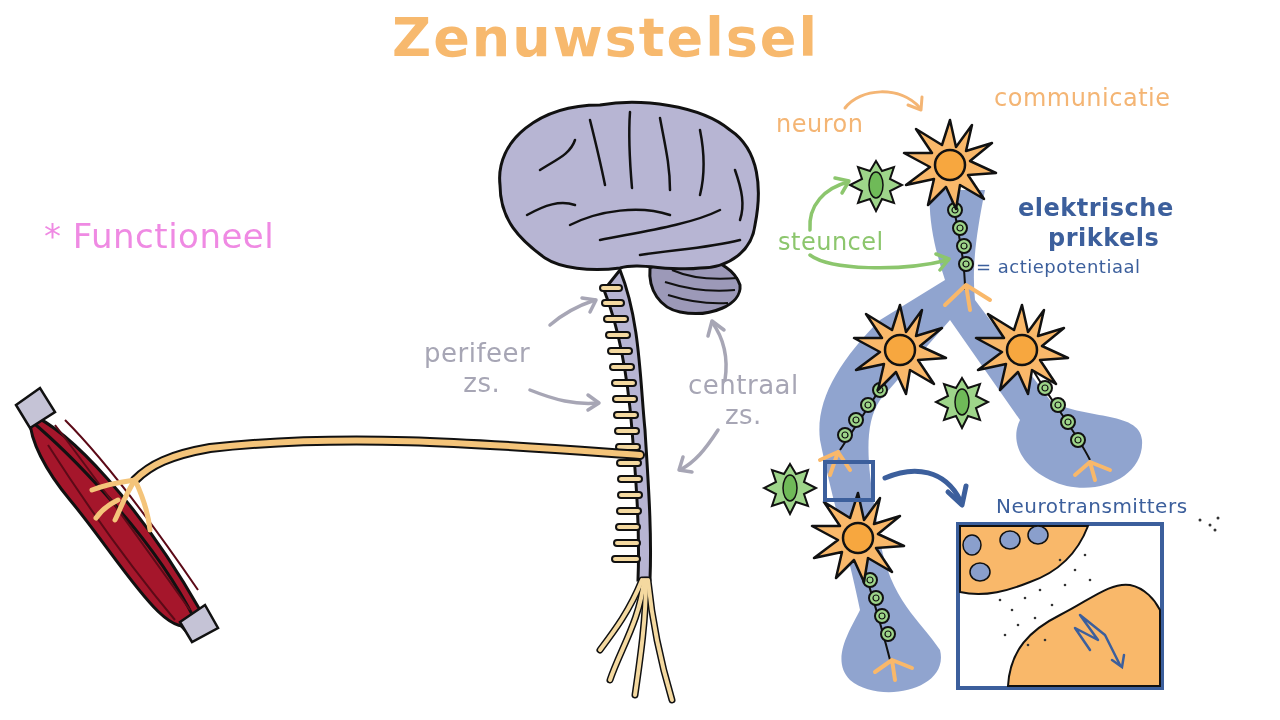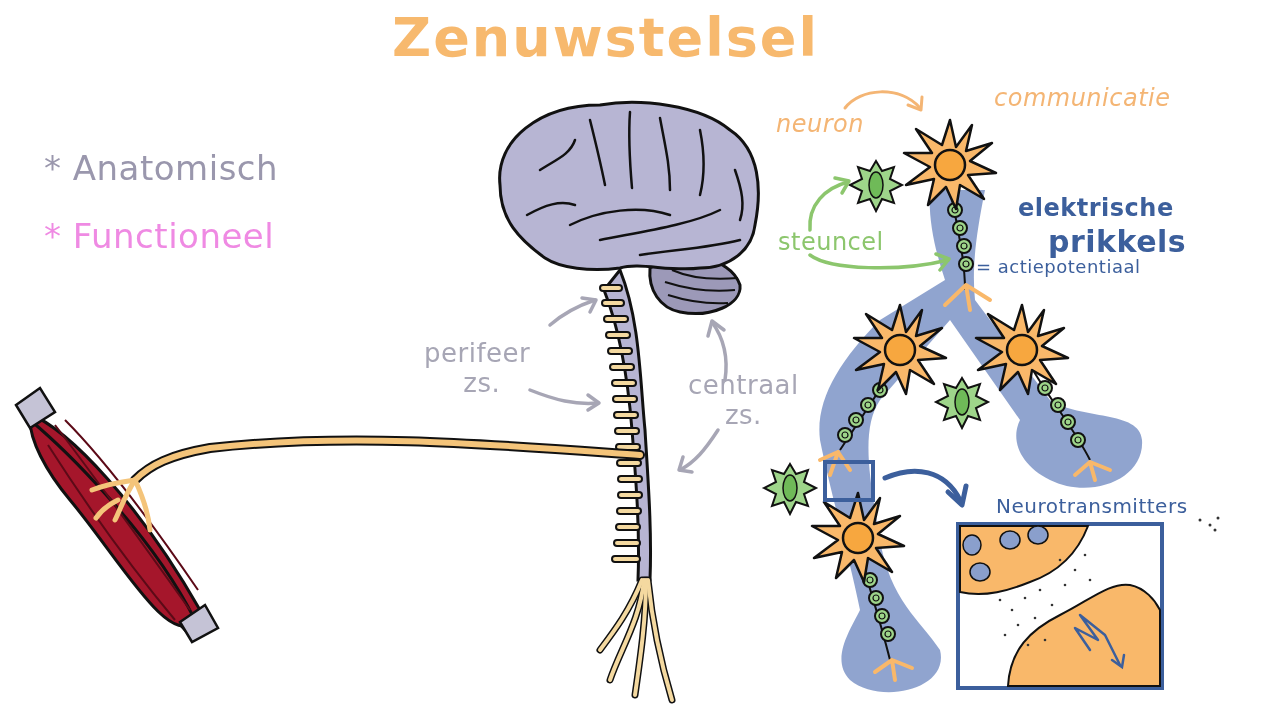"communicatie" .orange-lbl { font-style: italic -> none }
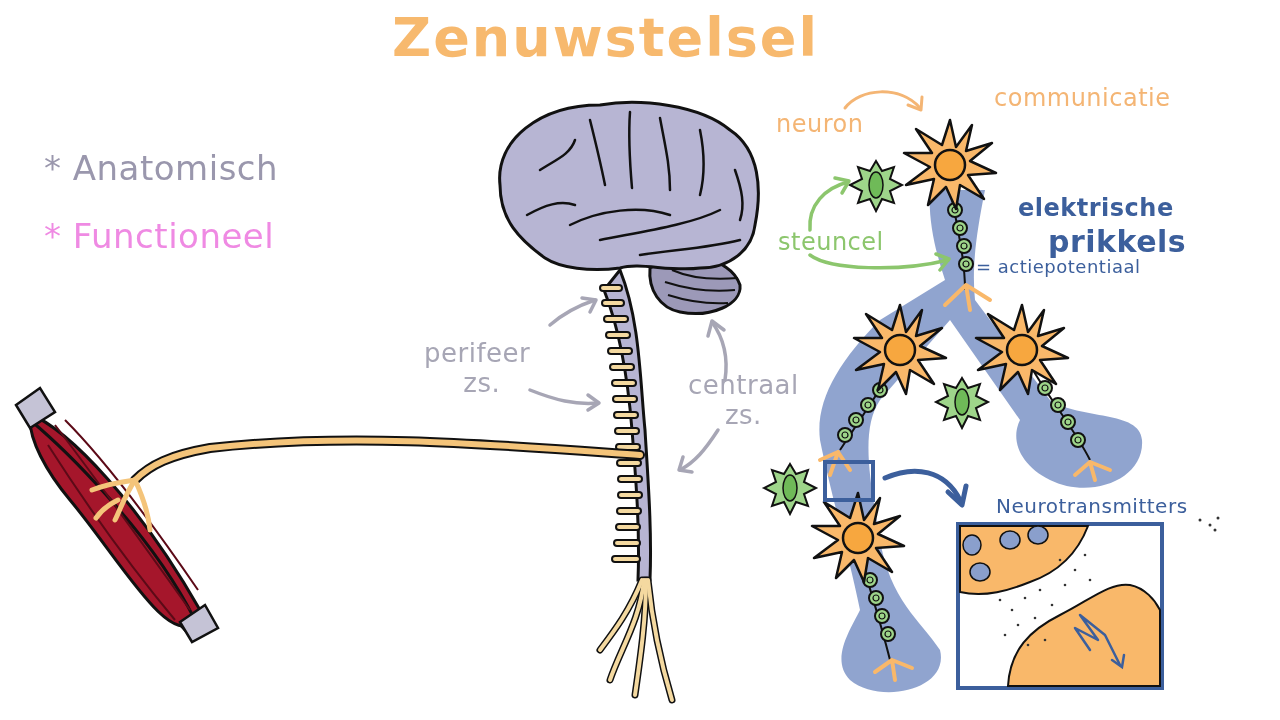"* Anatomisch" div.lbl { html: <div> <span>*</span> <span>Anatomisch</span> </div> -> none }
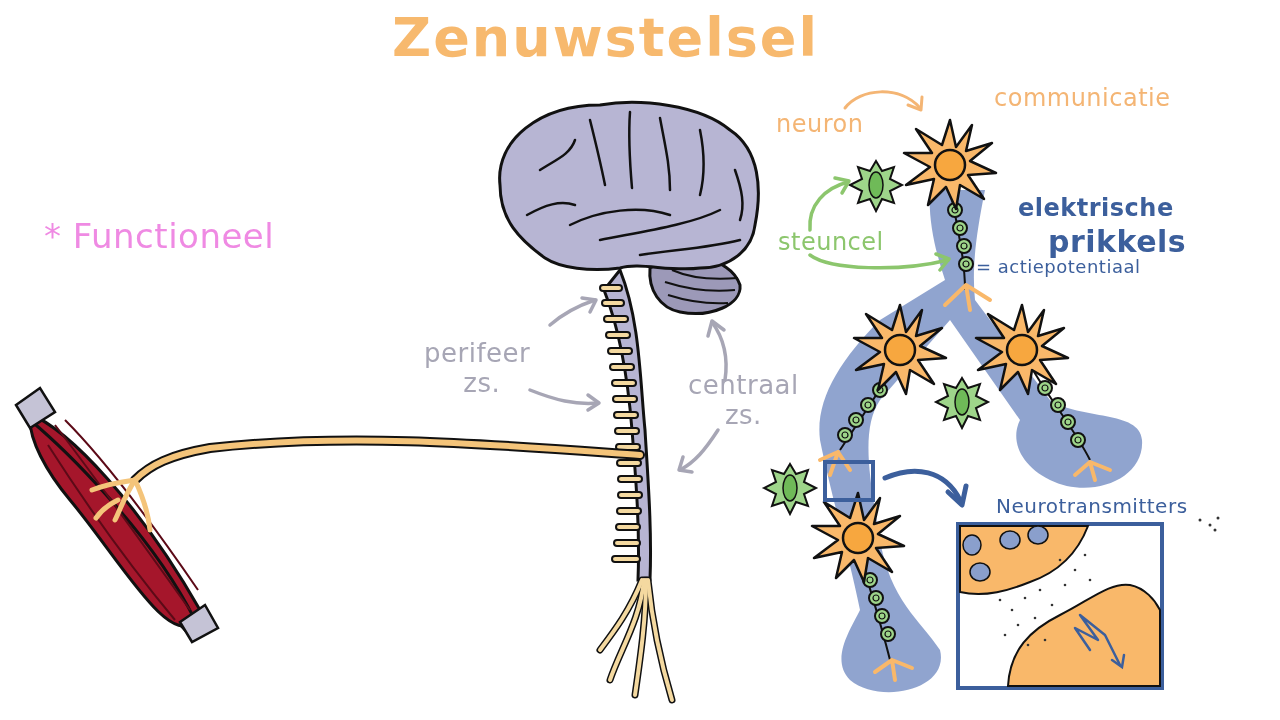"prikkels" div.lbl { font-size: 30px -> 24px }
